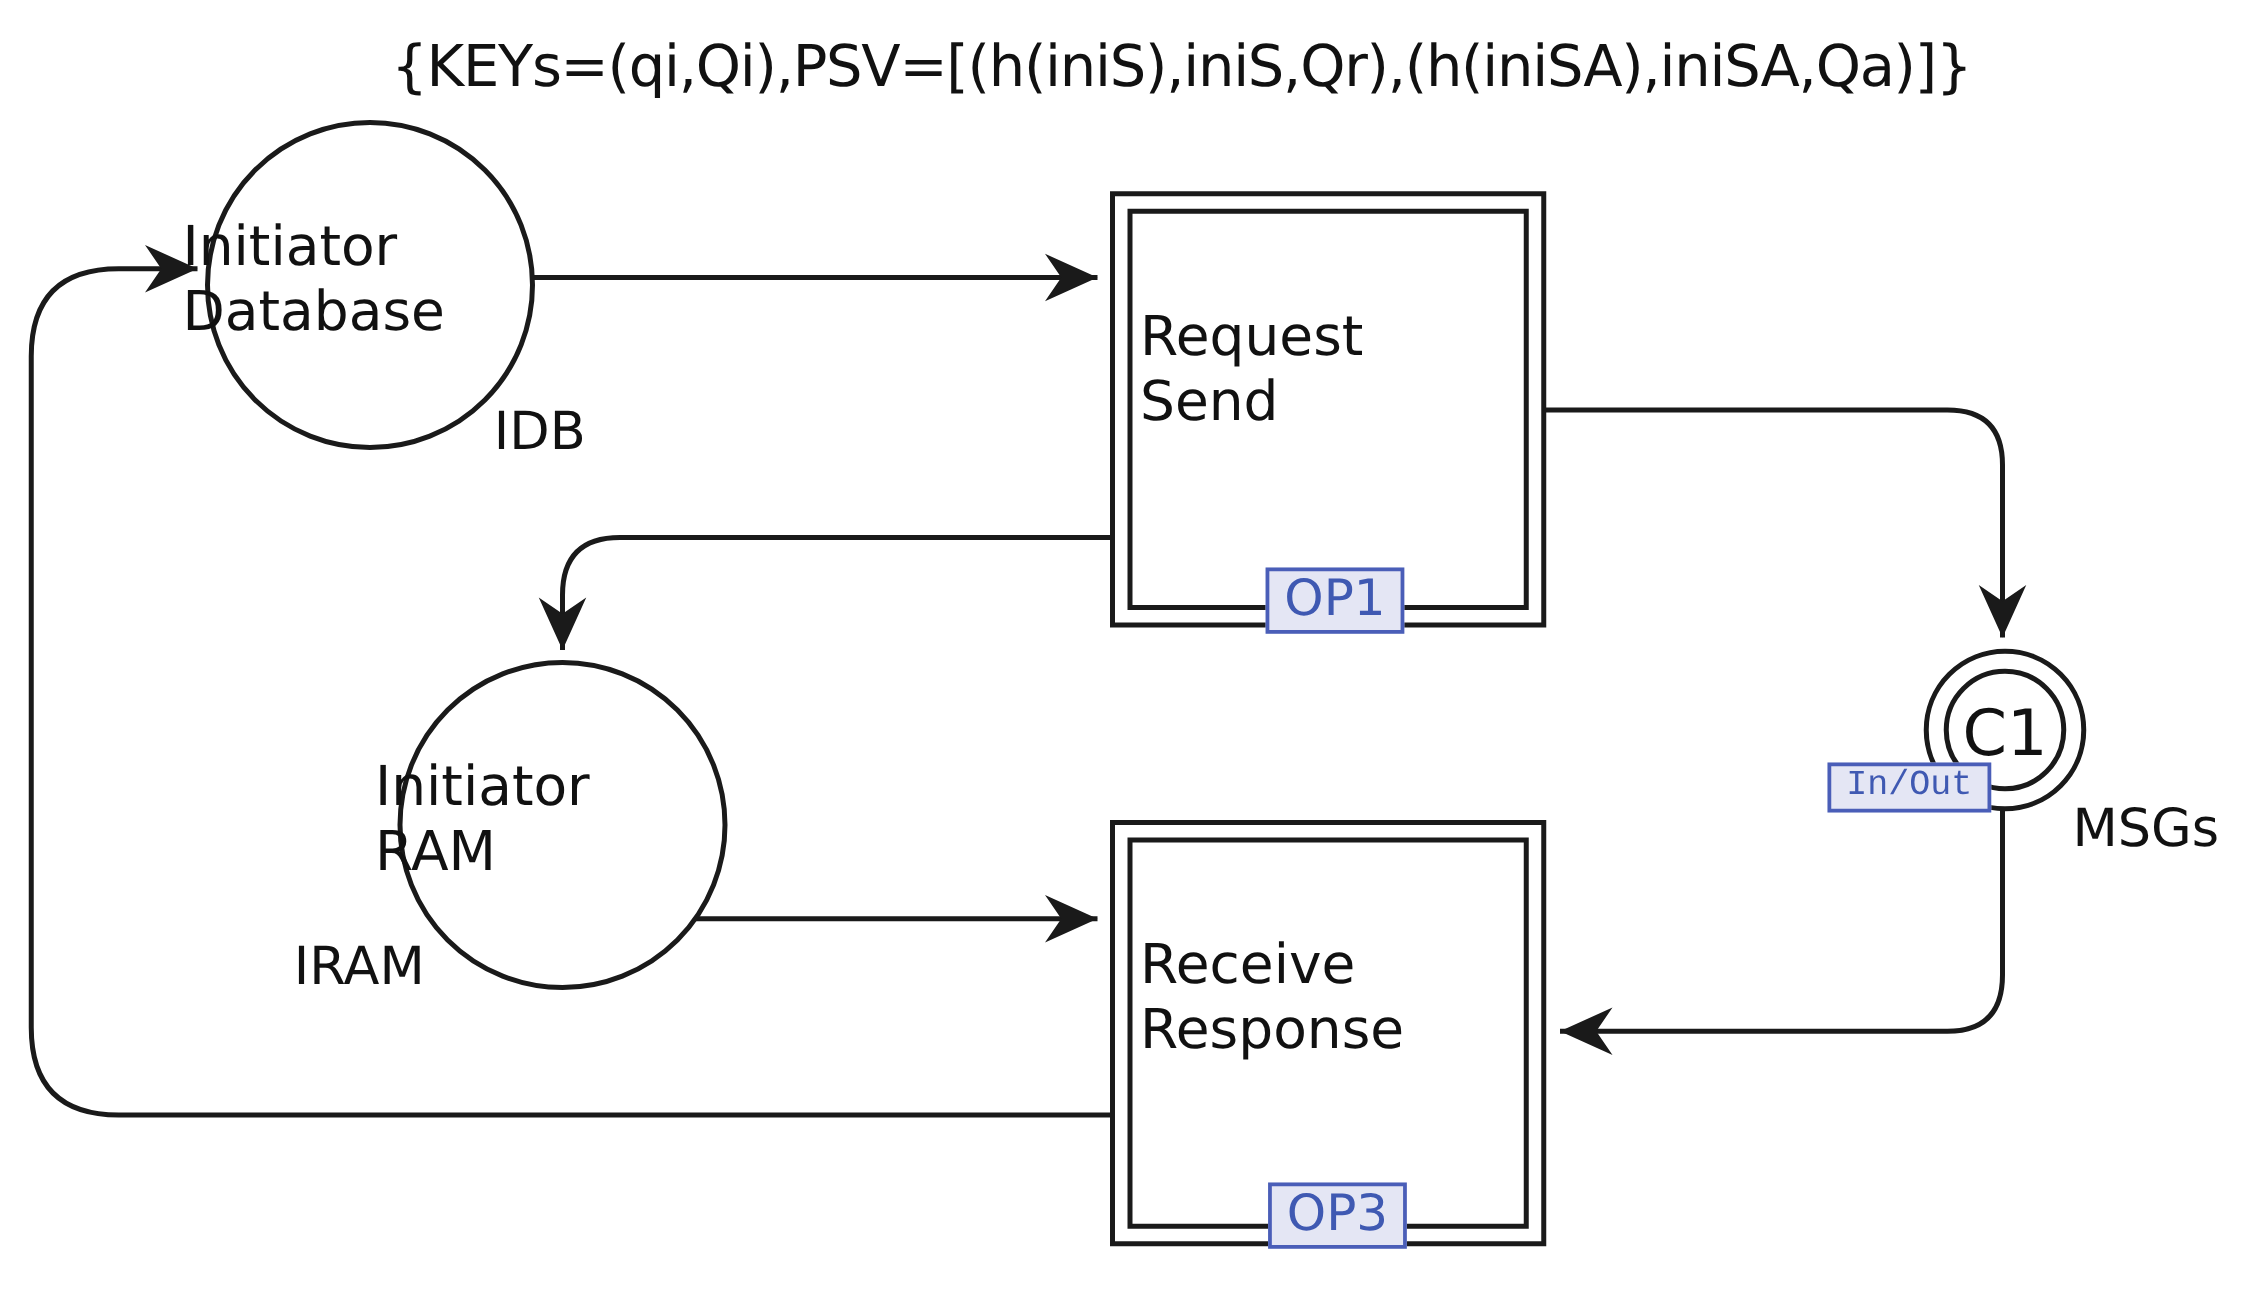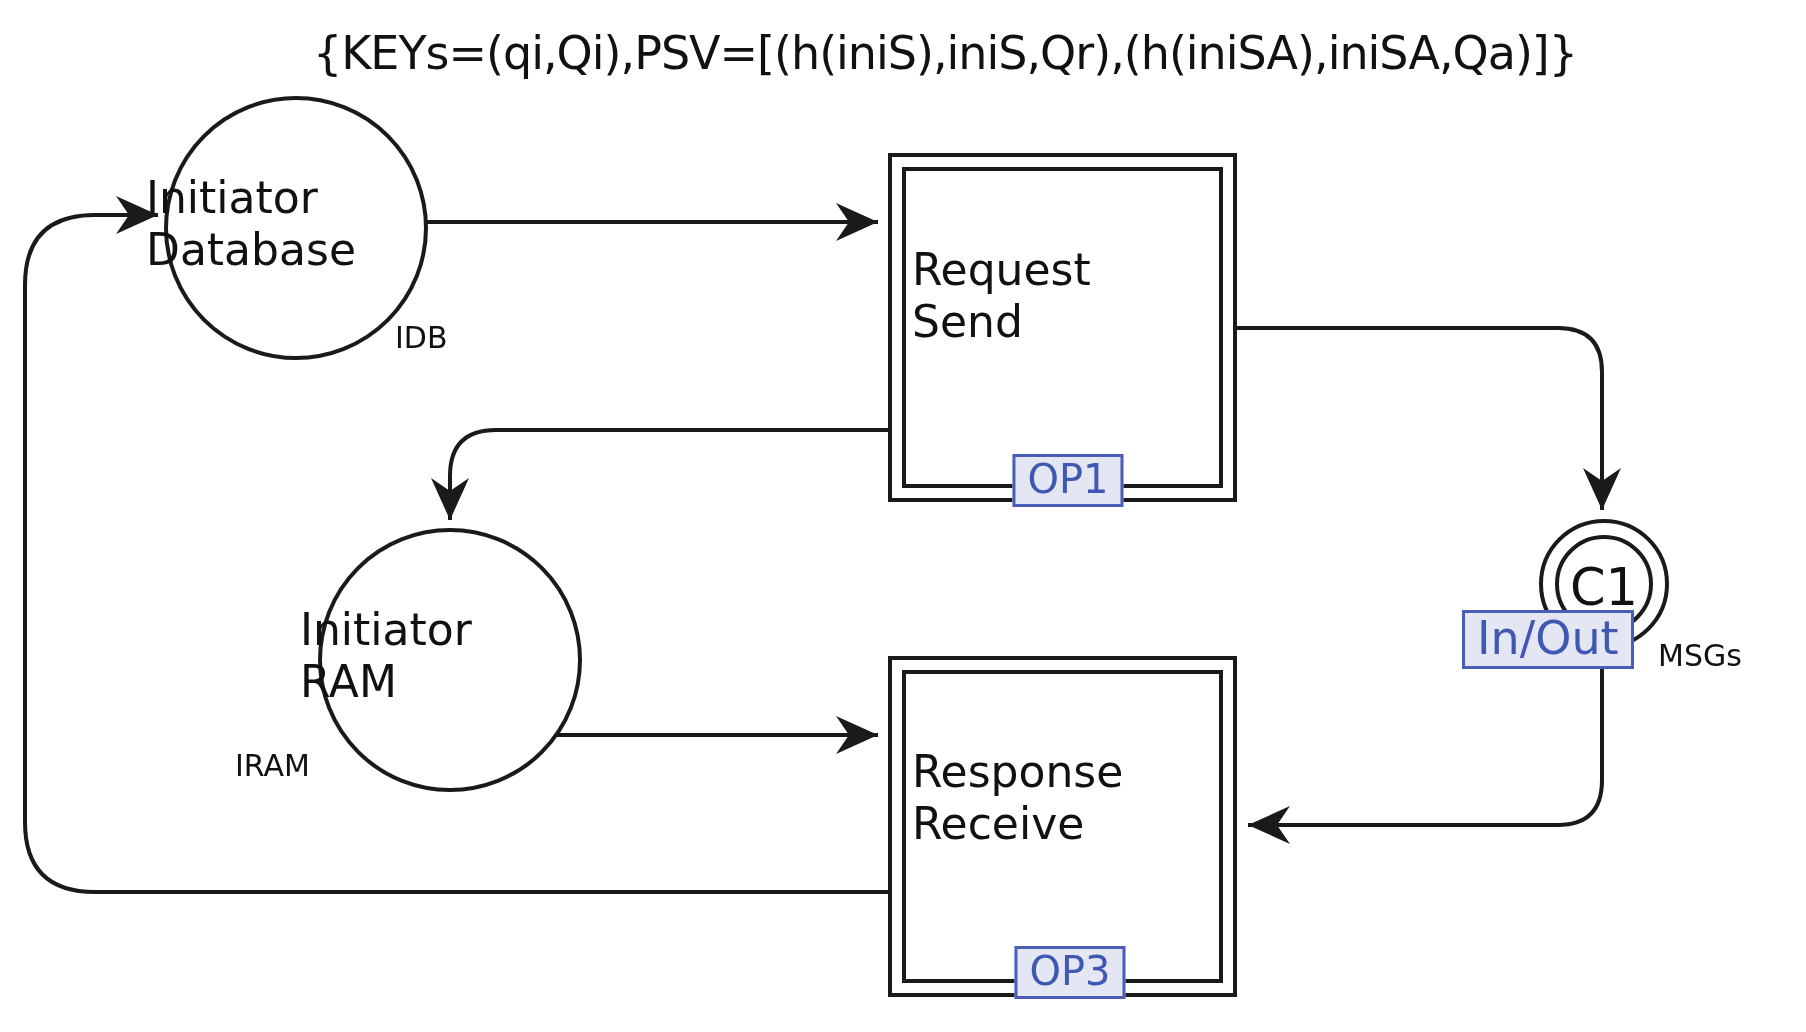"IDB" .tag { font-size: 30px -> 42px }
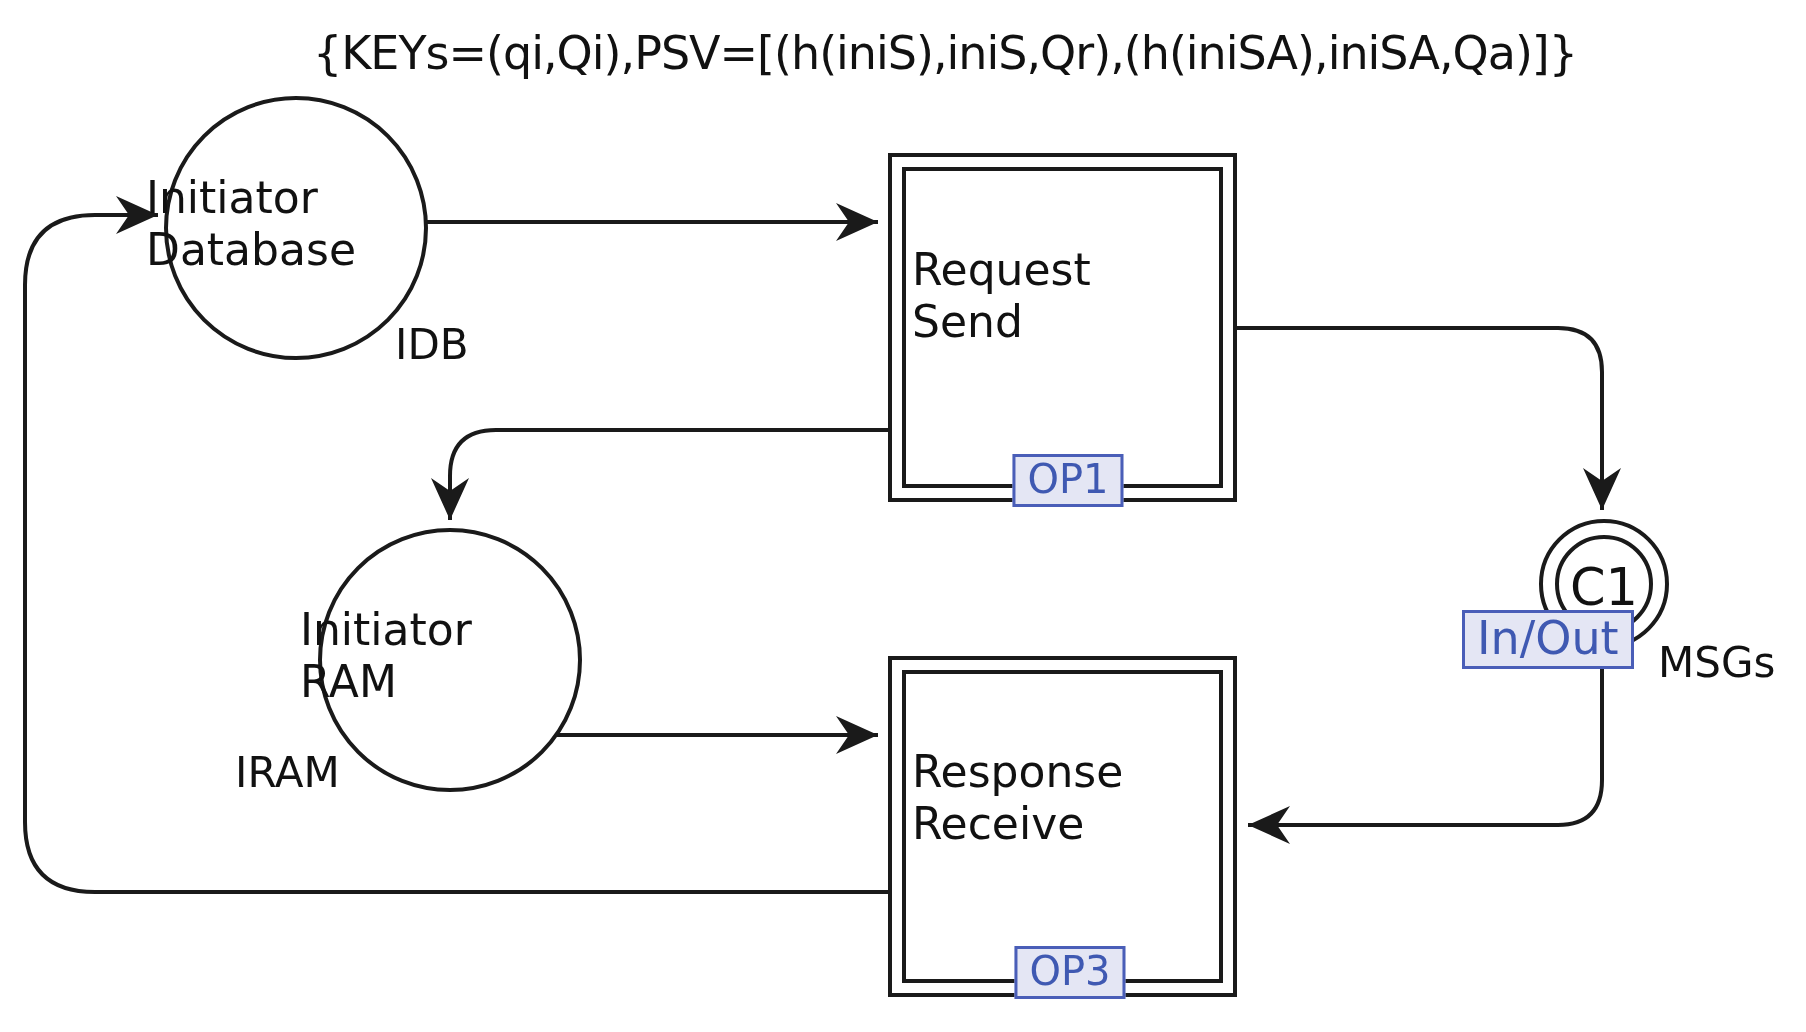"In/Out" div.badge { font-family: none -> Liberation Mono, monospace; font-size: 46px -> 28px }
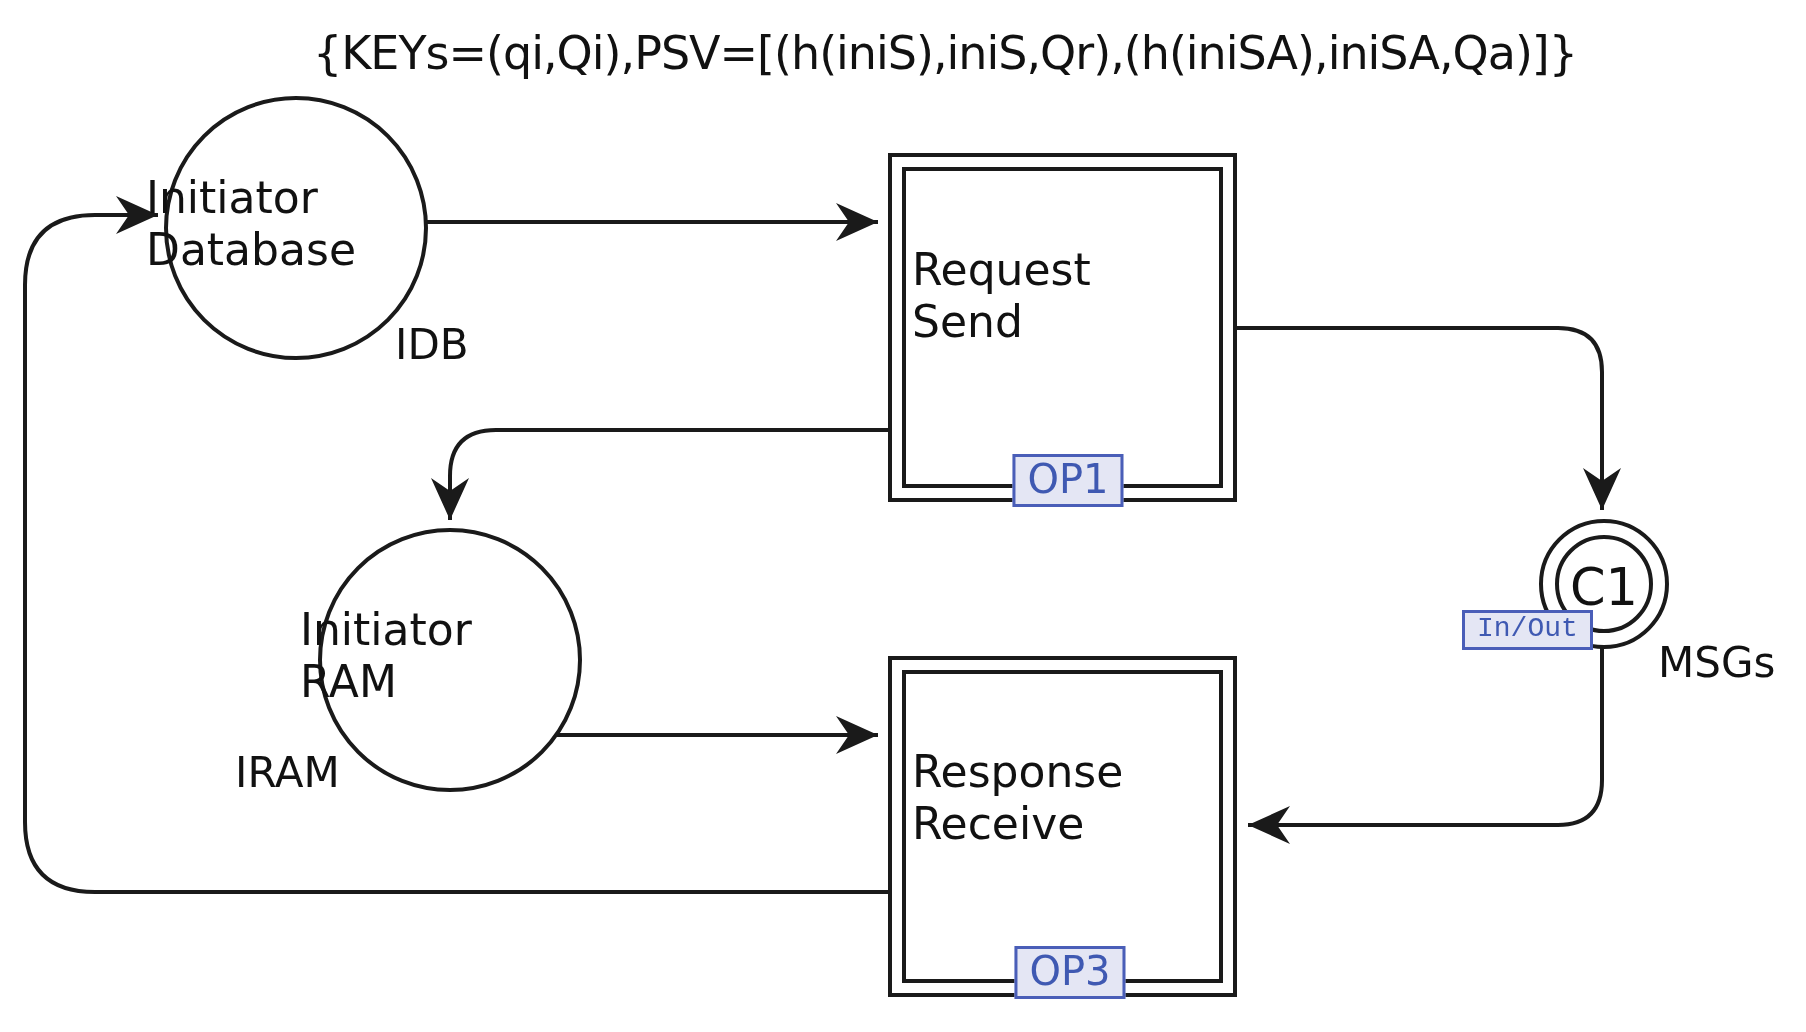"Response" span { order: before "Receive" -> after "Receive" }
